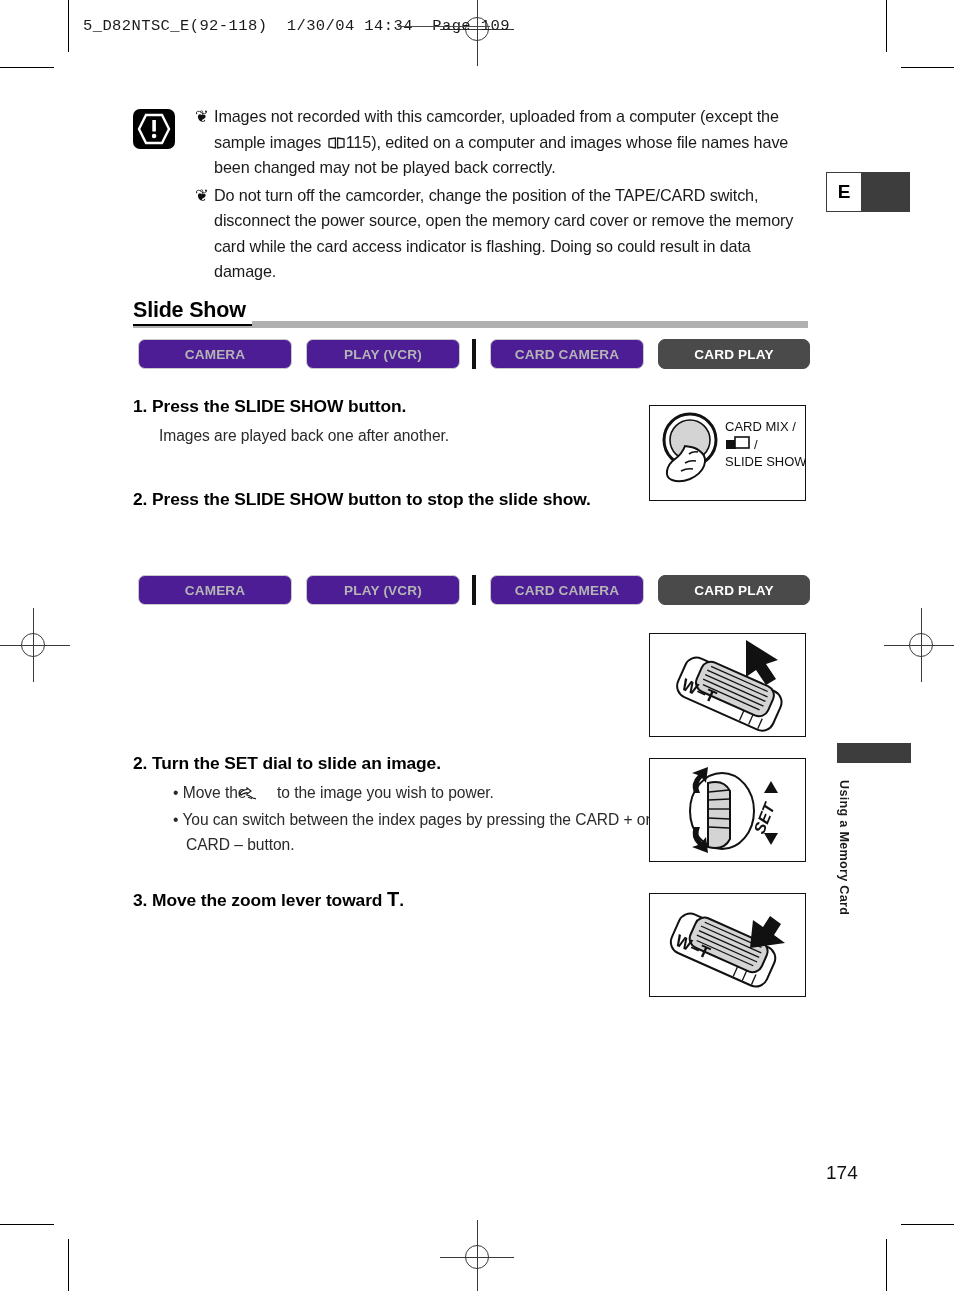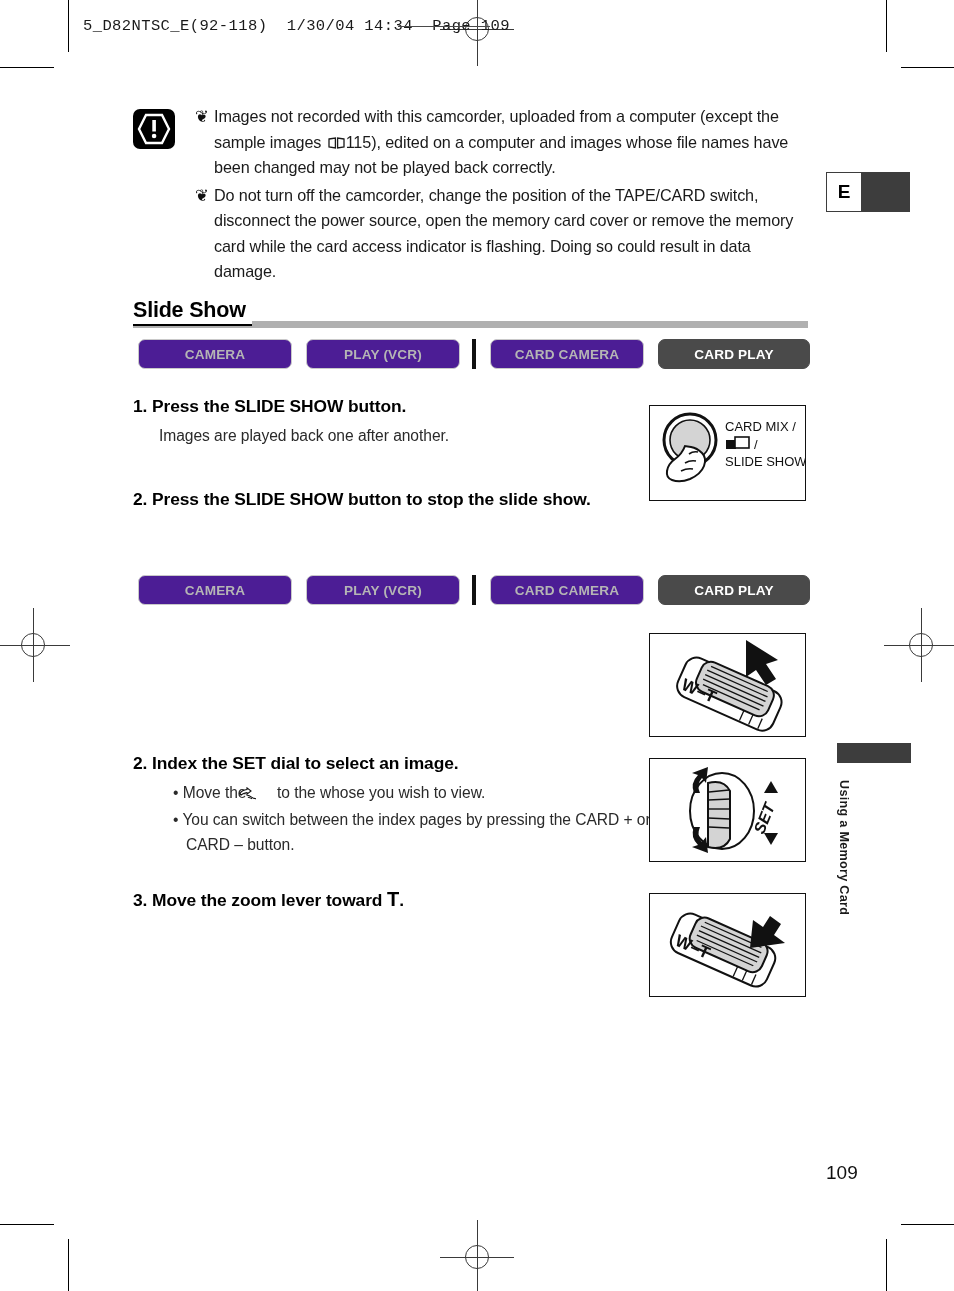"Index the SET dial to" span { text: Index the SET dial to select -> Turn the SET dial to slide }
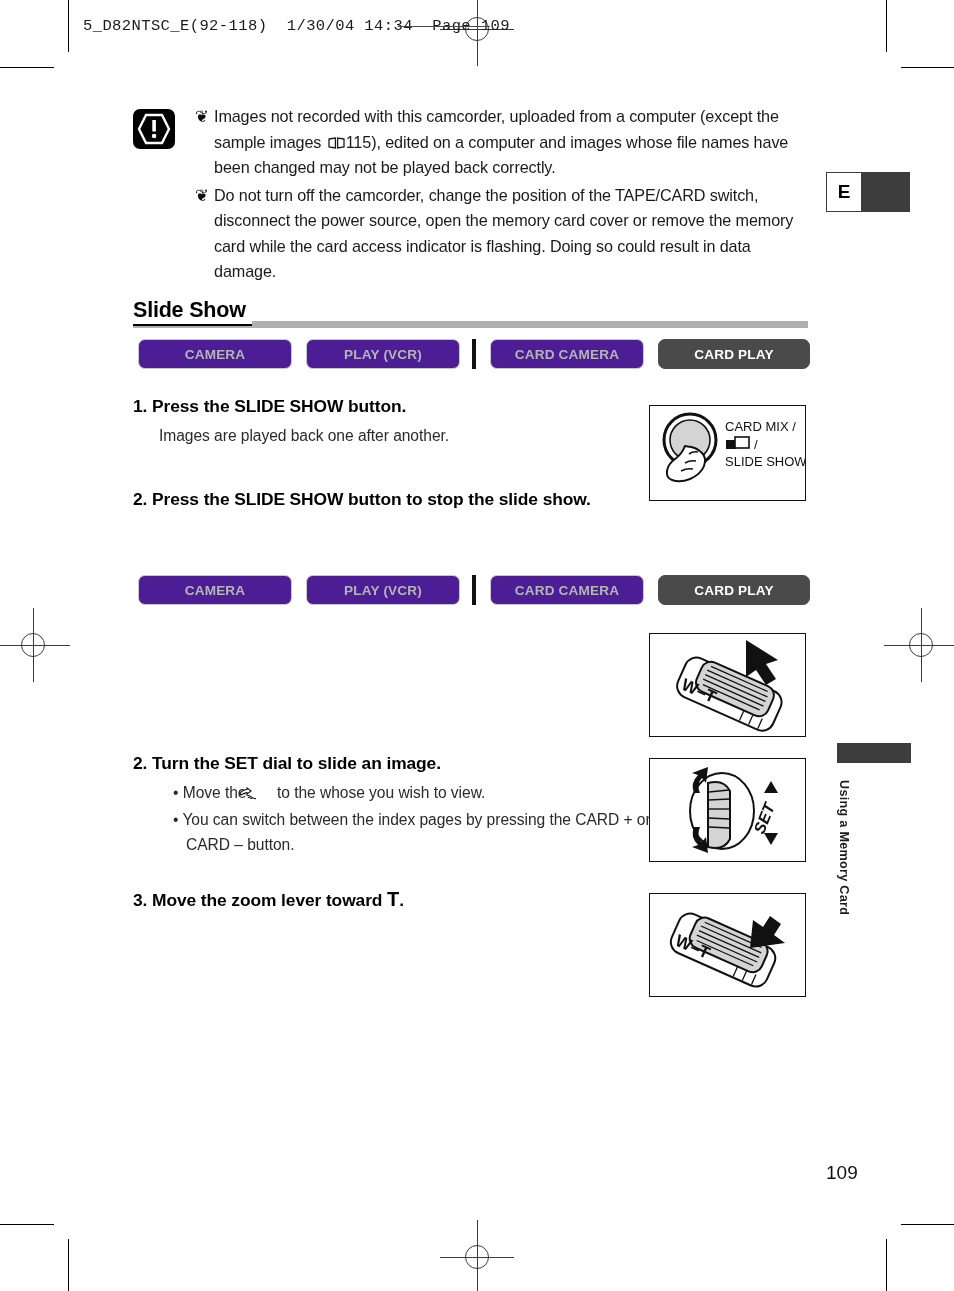"to the whose you wish" span { text: whose you wish to view -> image you wish to power }
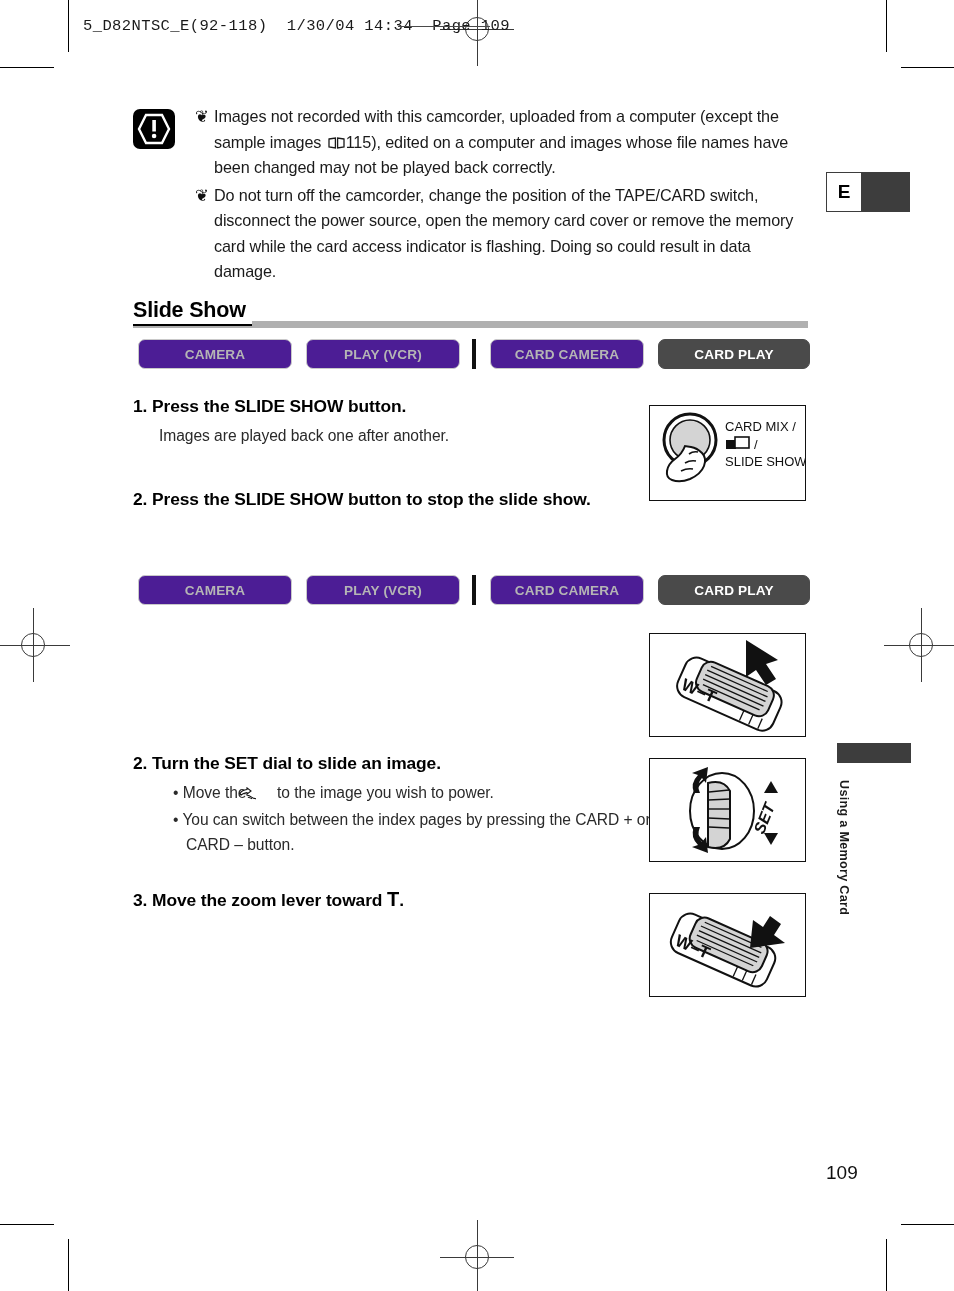"109" div.pagenum { text: 109 -> 174 }
